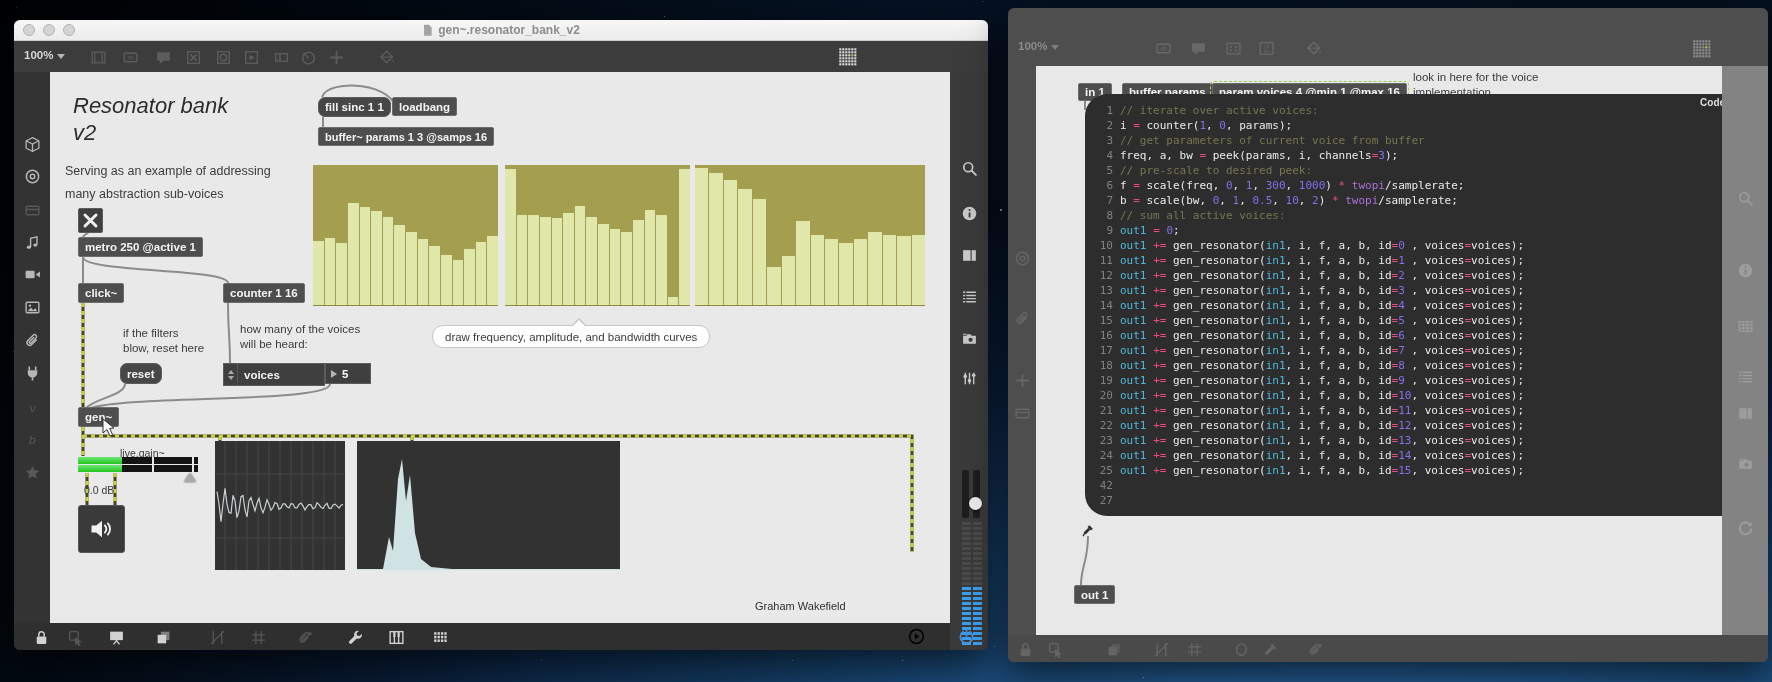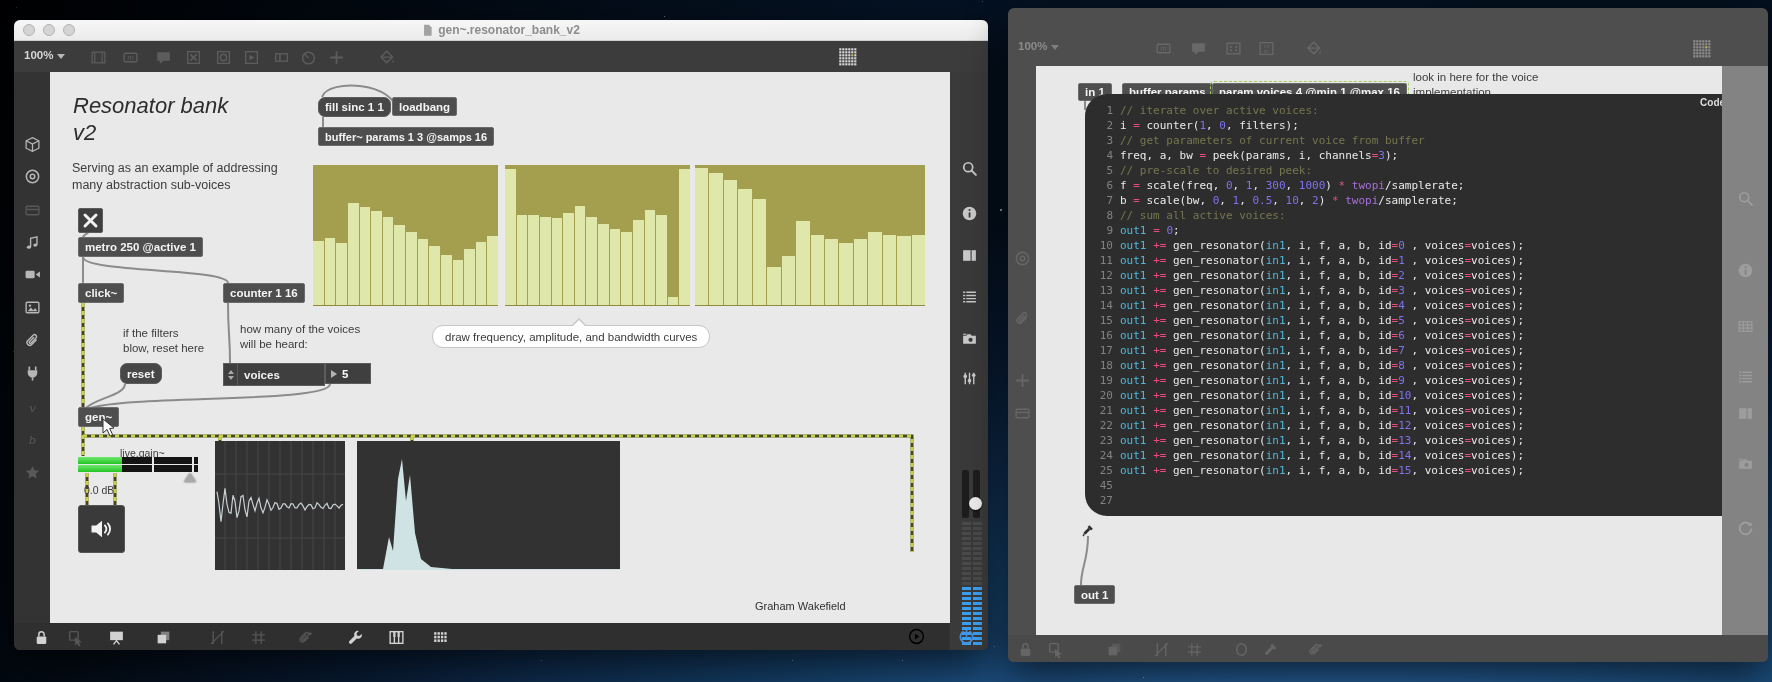", filters);" span.tk-pln { text: filters -> params }
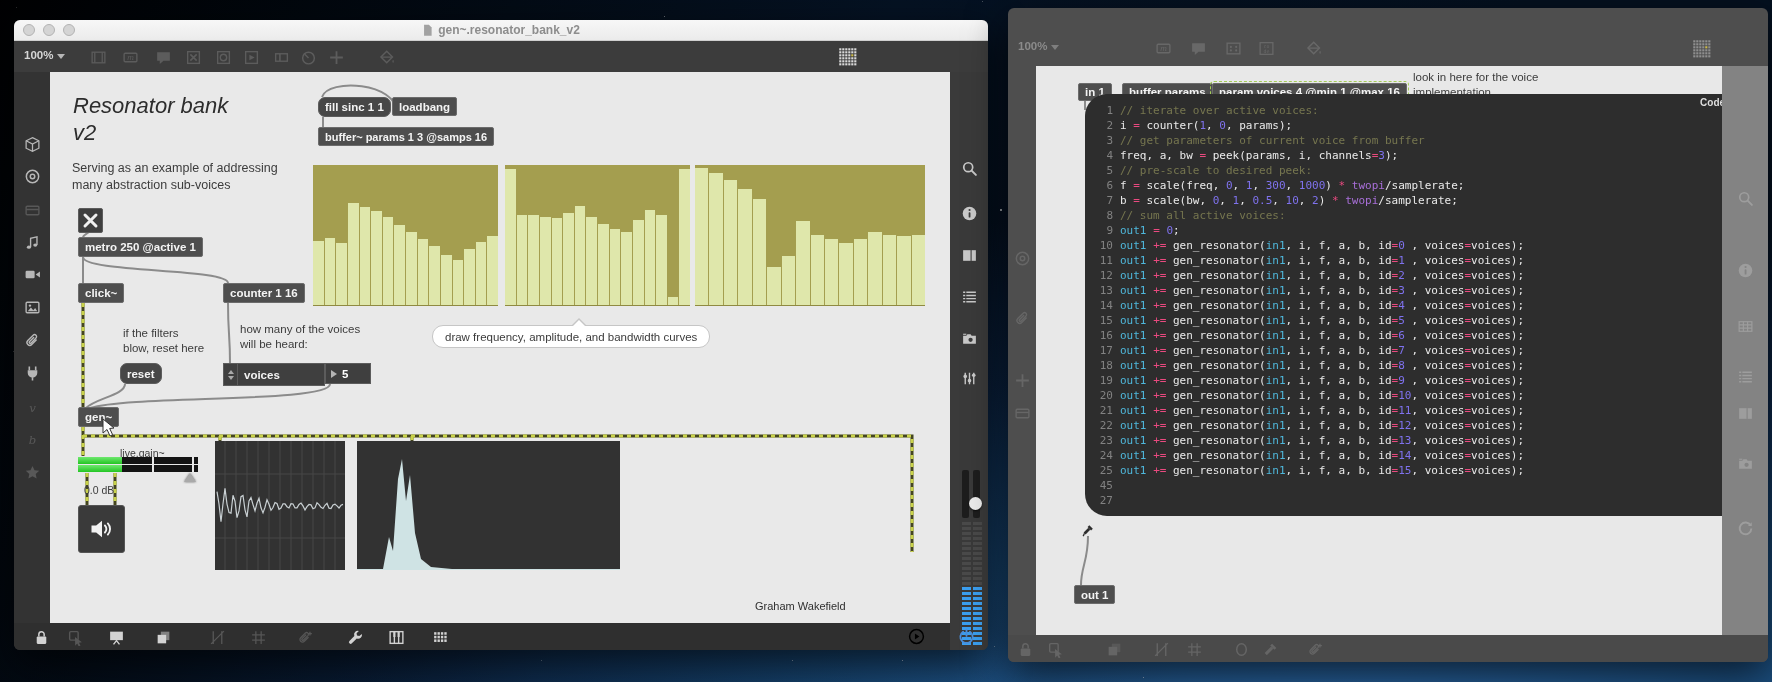"Serving as an example of" #patch-sub { left: 22px -> 15px; line-height: 17px -> 23px }
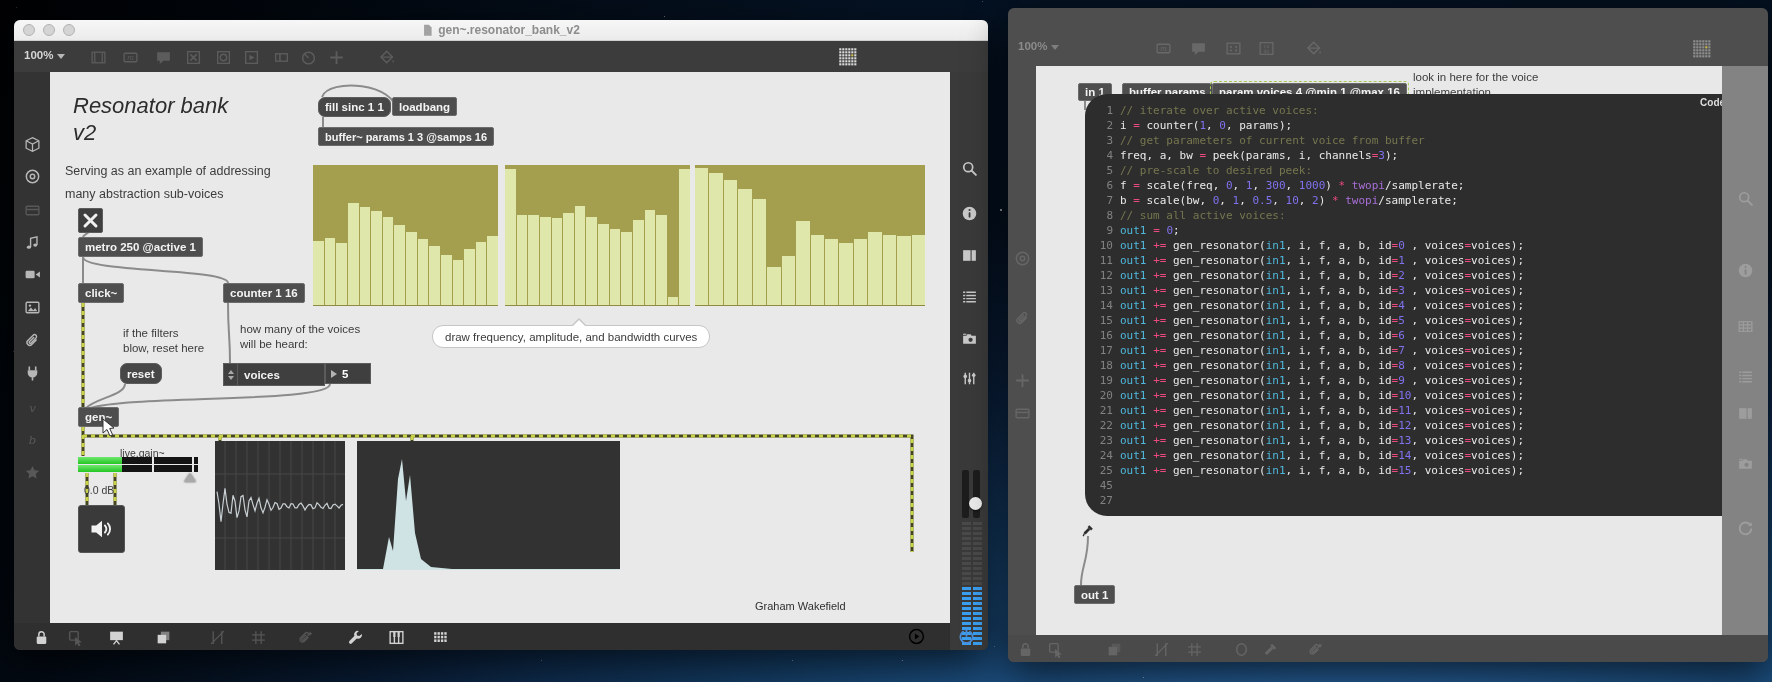"45" span.ln { text: 45 -> 42 }
